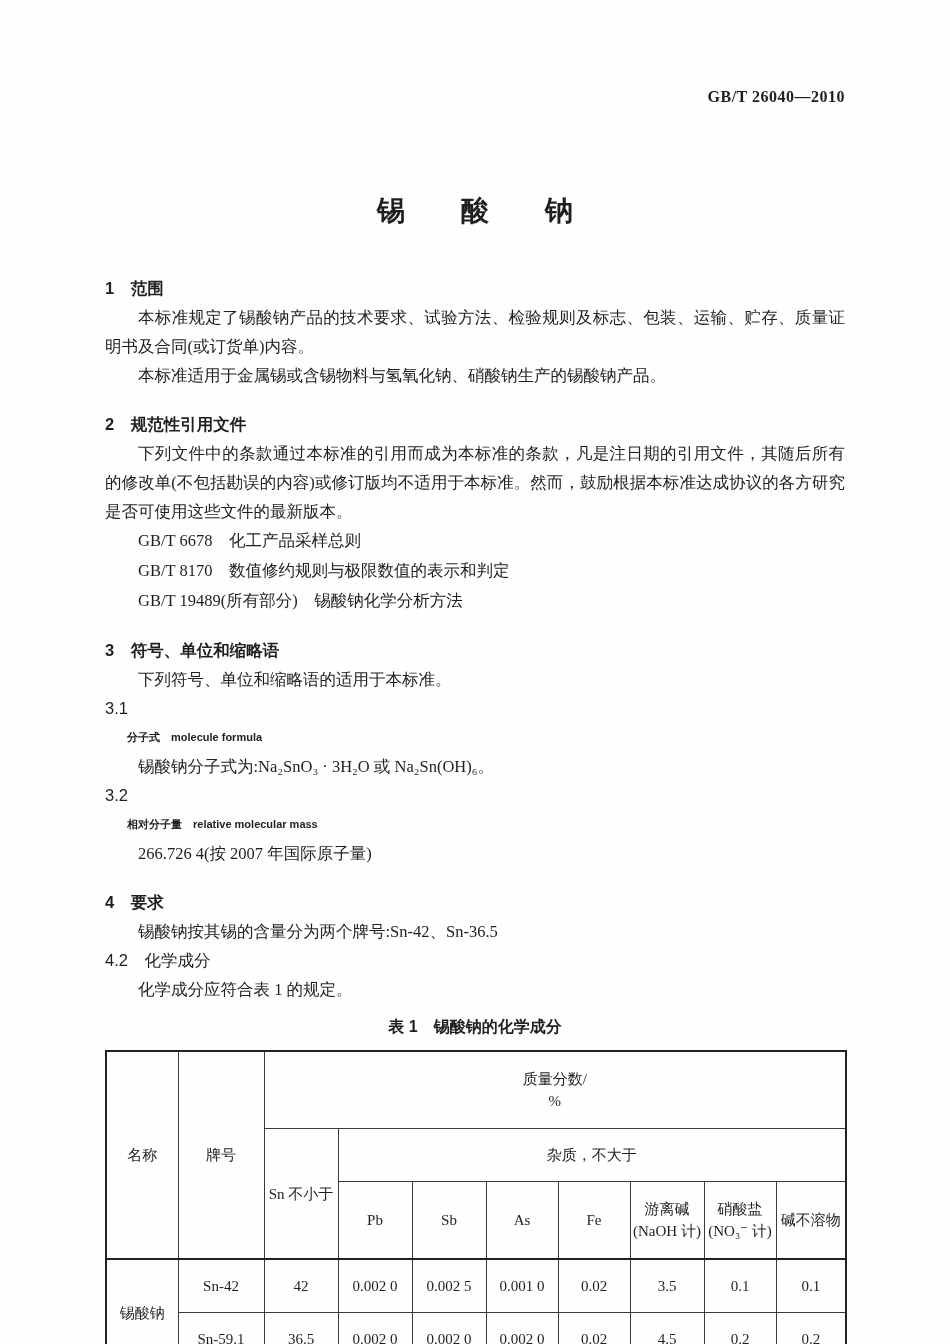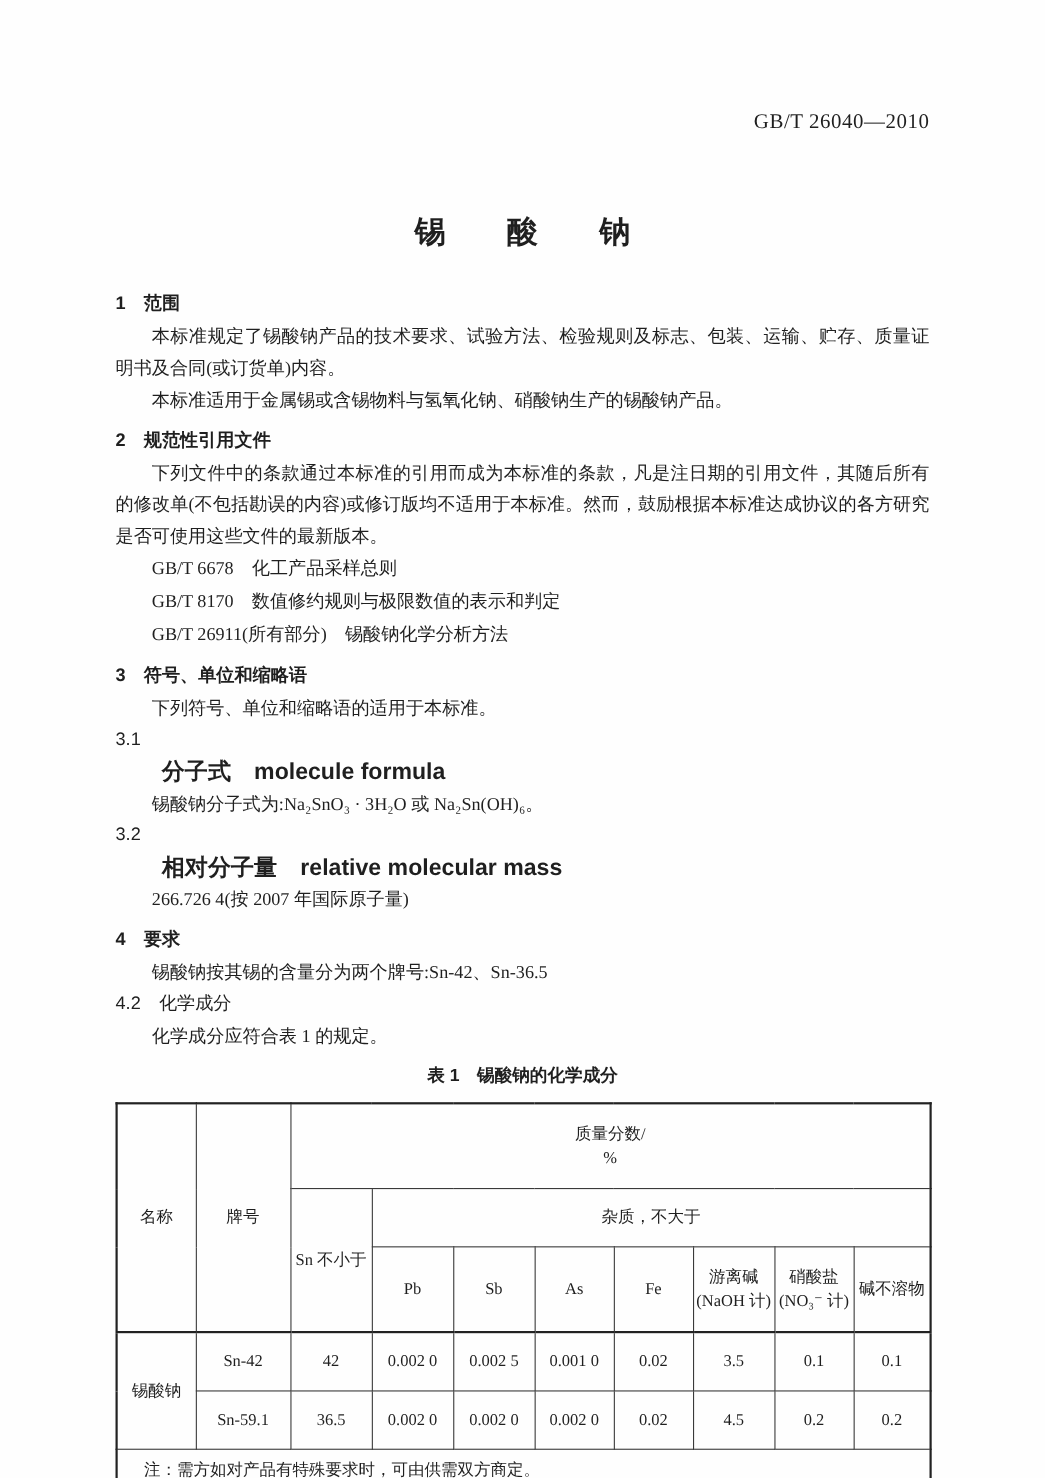"GB/T 26040—2010" .doc-number { font-size: 19px -> 16px; font-weight: 400 -> 700; top: 100px -> 88px }
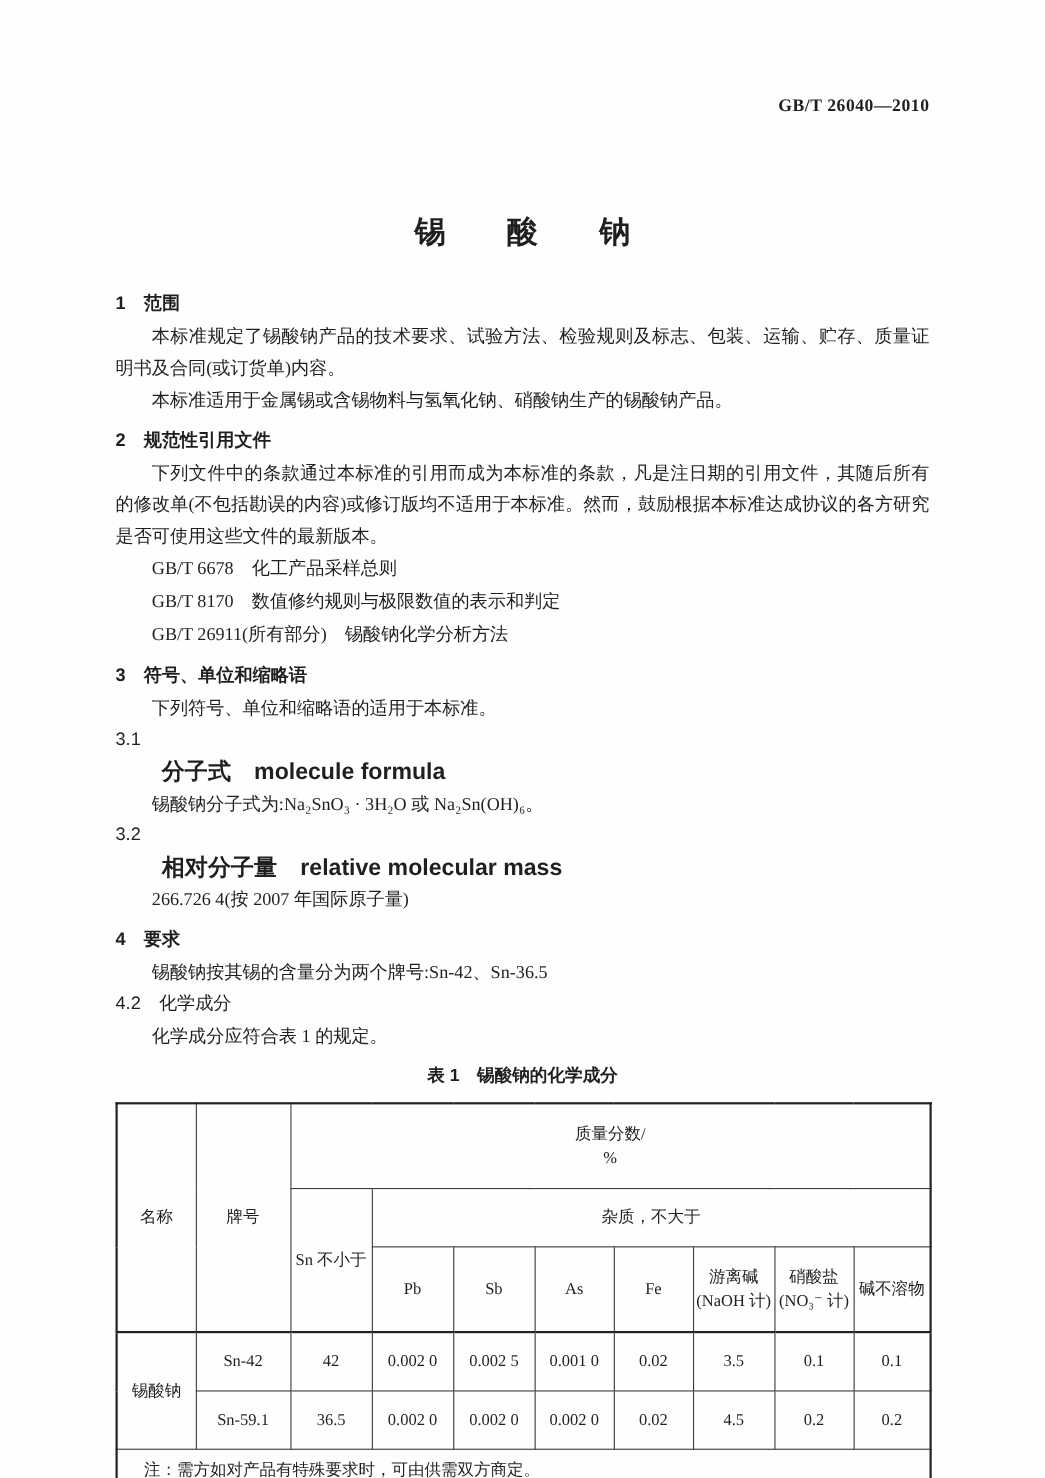"1 范围" h2.section { margin-top: 8px -> 20px }
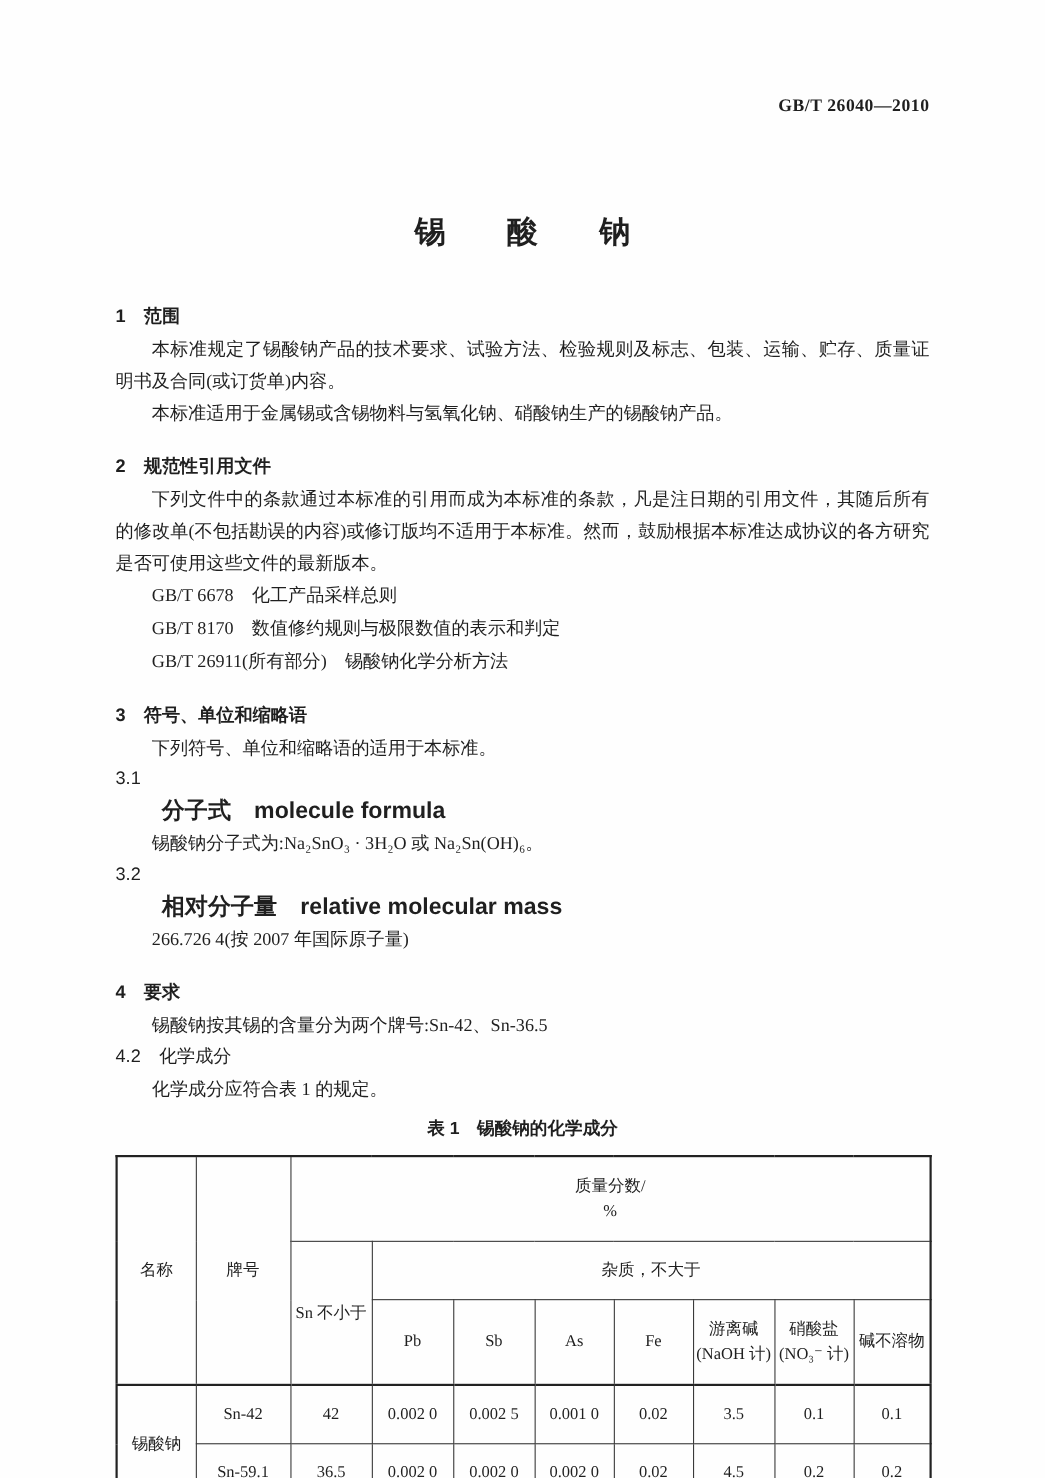"GB/T 26911(所有部分) 锡酸钠化学分析方法" p.ref { text: 26911 -> 19489 }
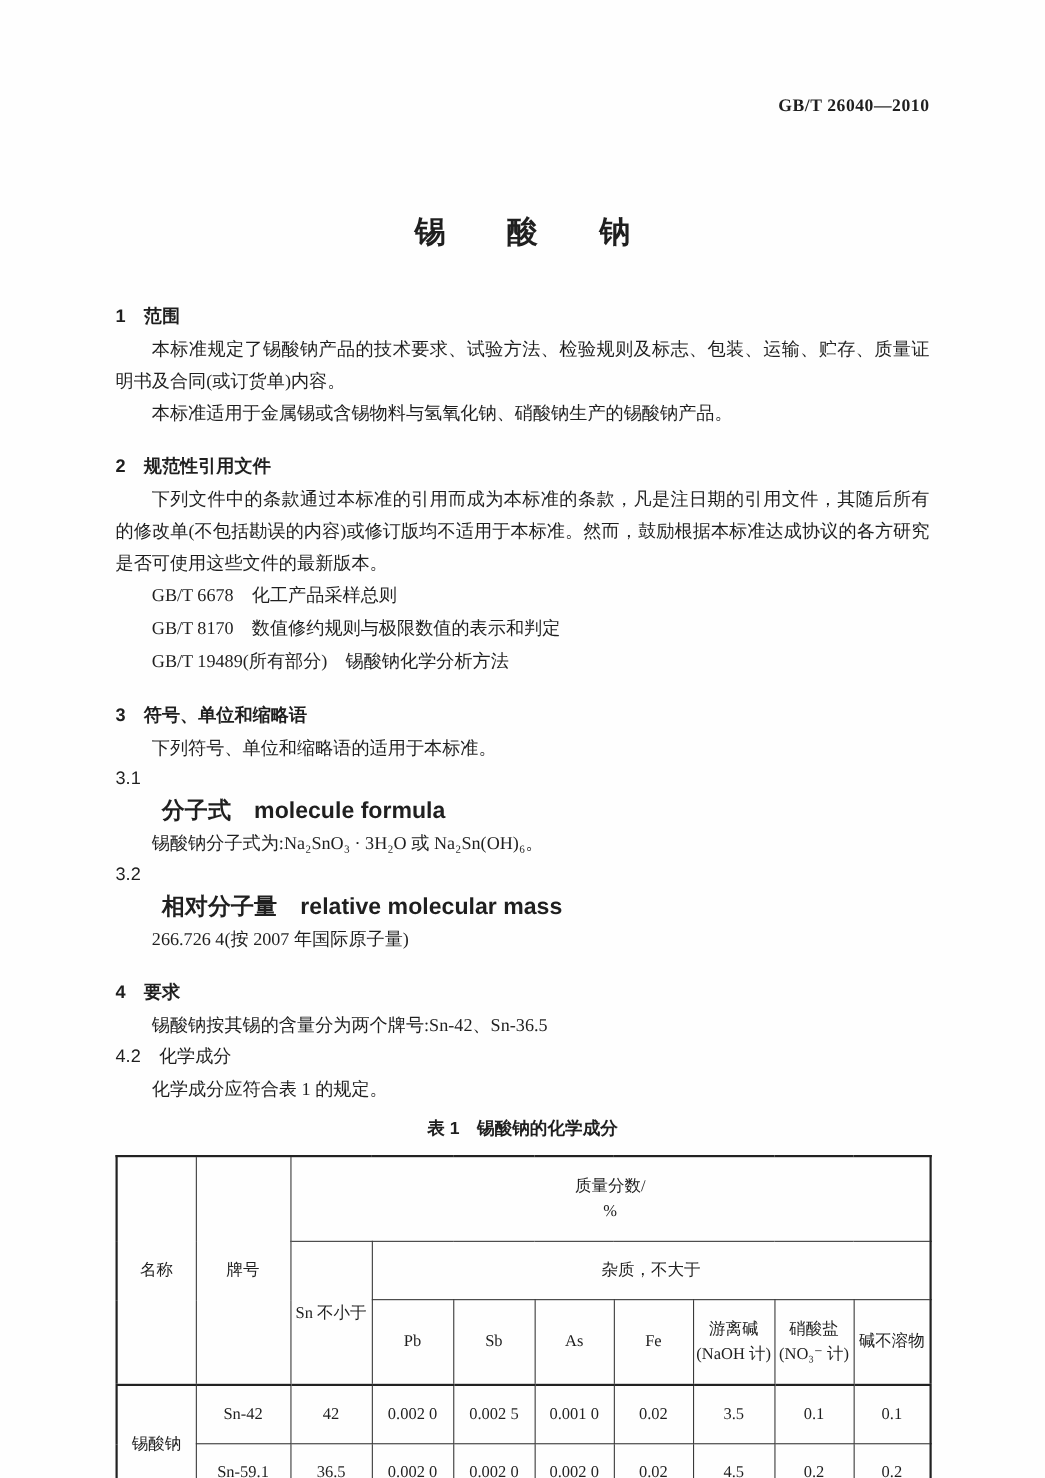"分子式 molecule formula" h3.clause-bold { font-size: 21px -> 11px }
